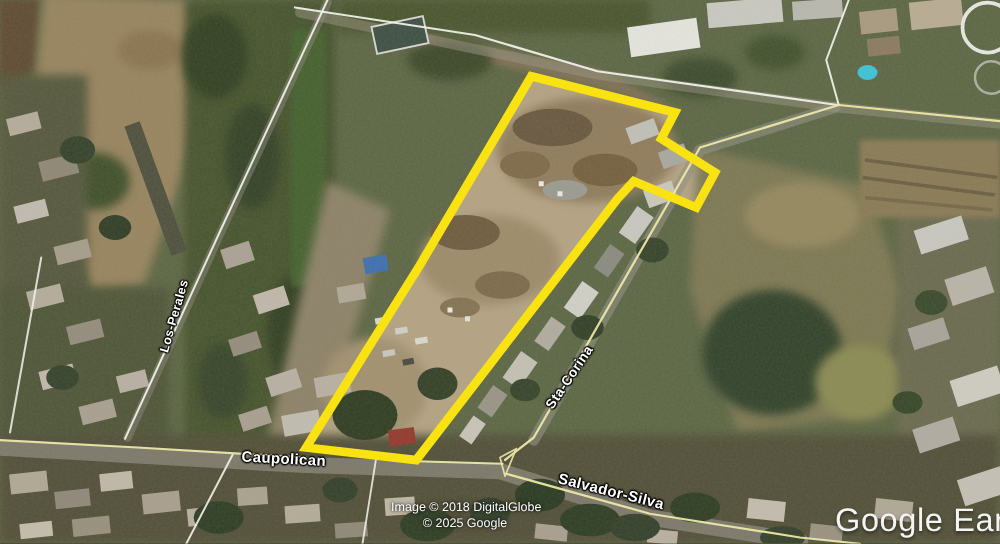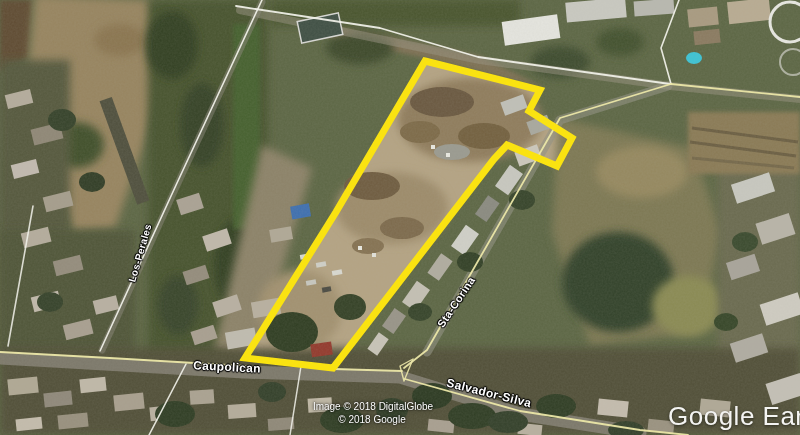"© 2018 Google" div.copyright { text: 2018 -> 2025 }
